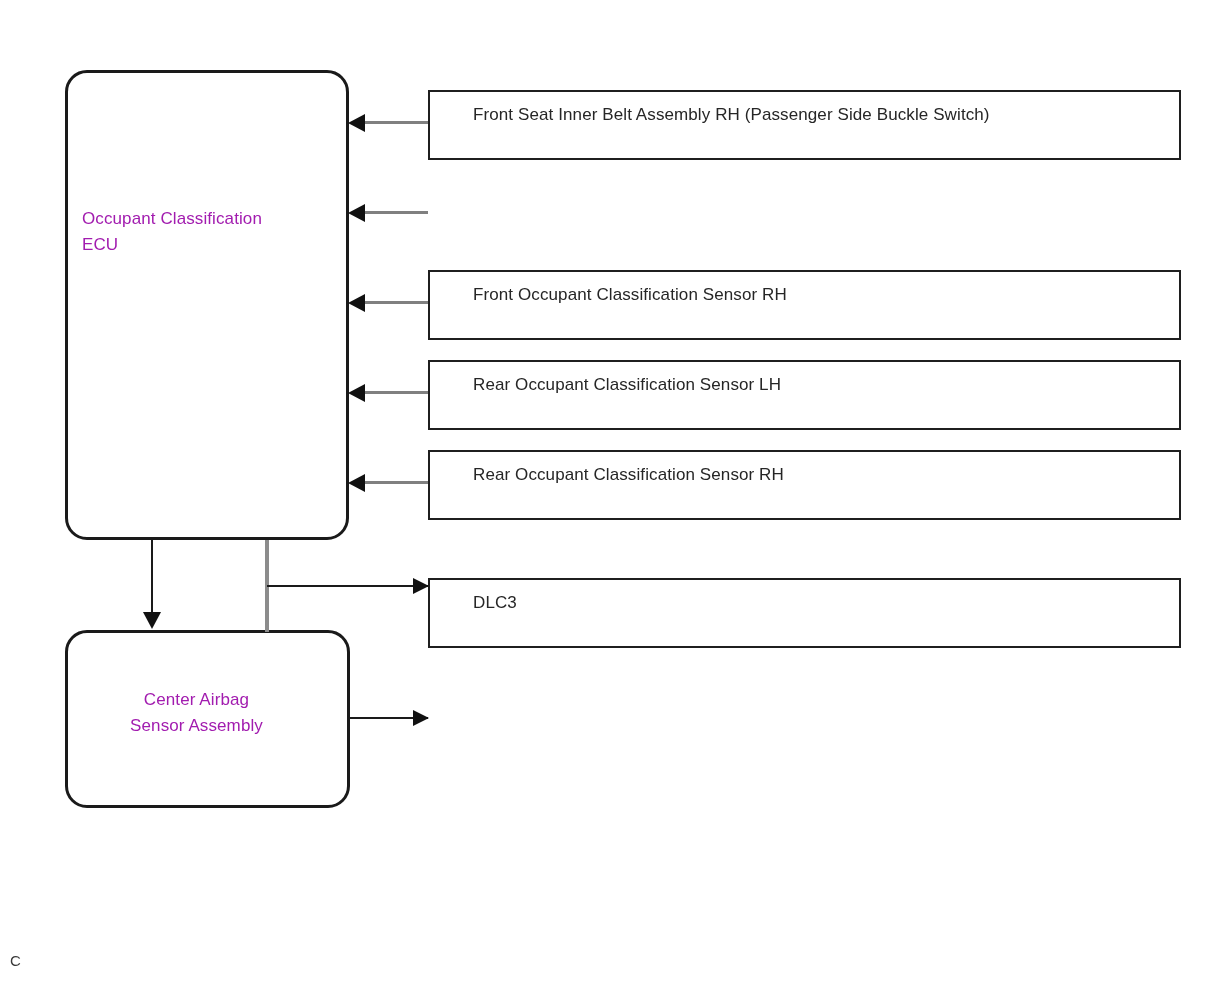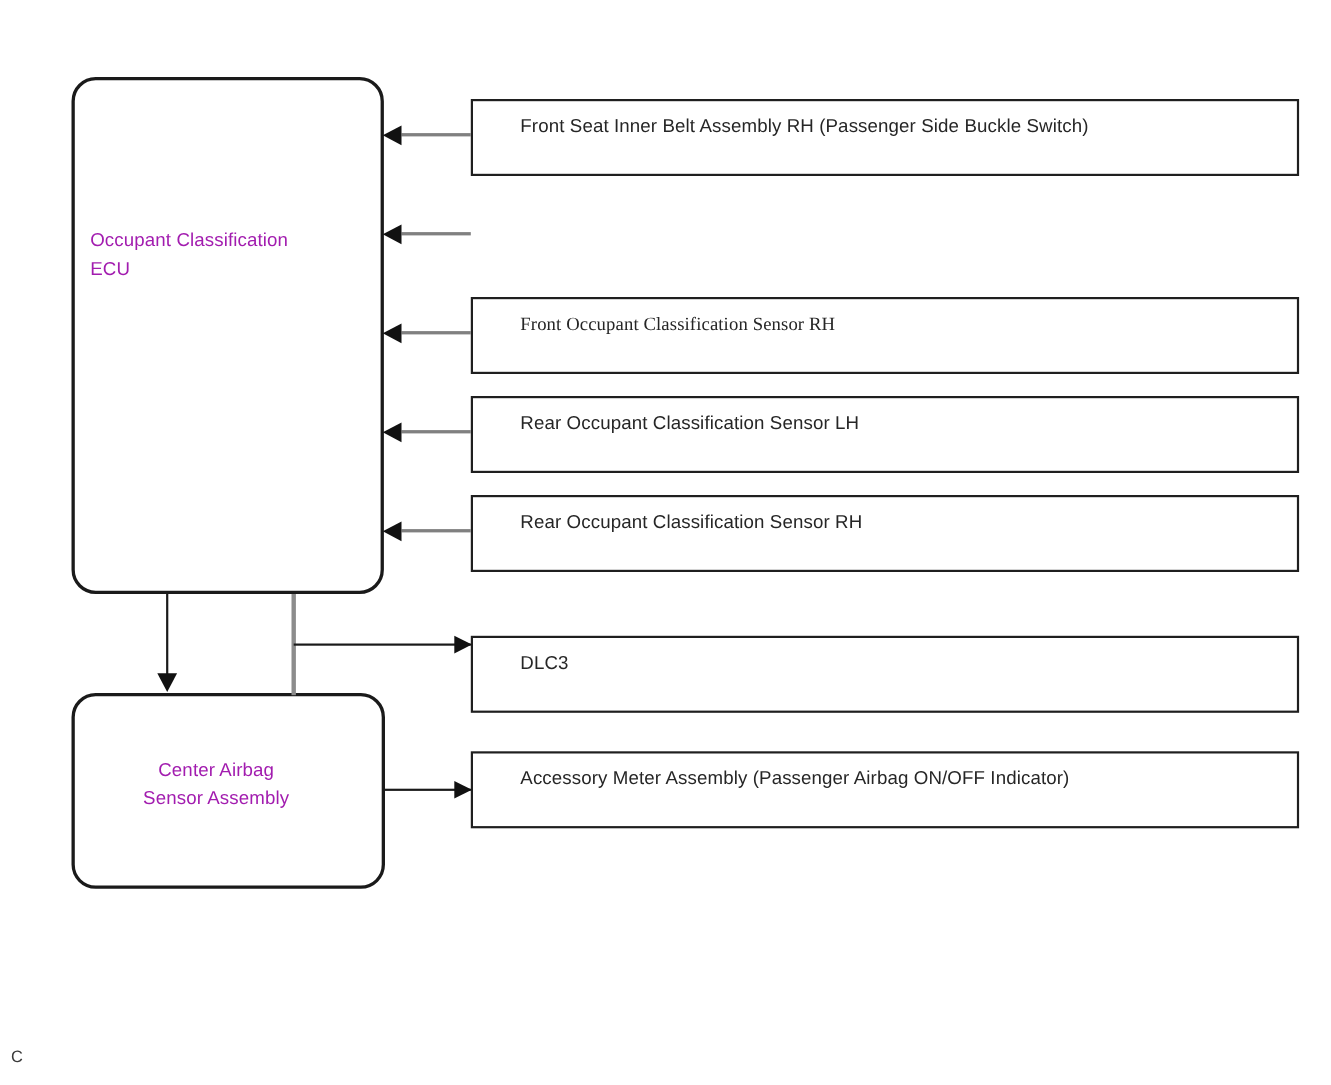"Front Occupant Classification Sensor RH" div.component-box { font-family: Liberation Serif, serif -> none }
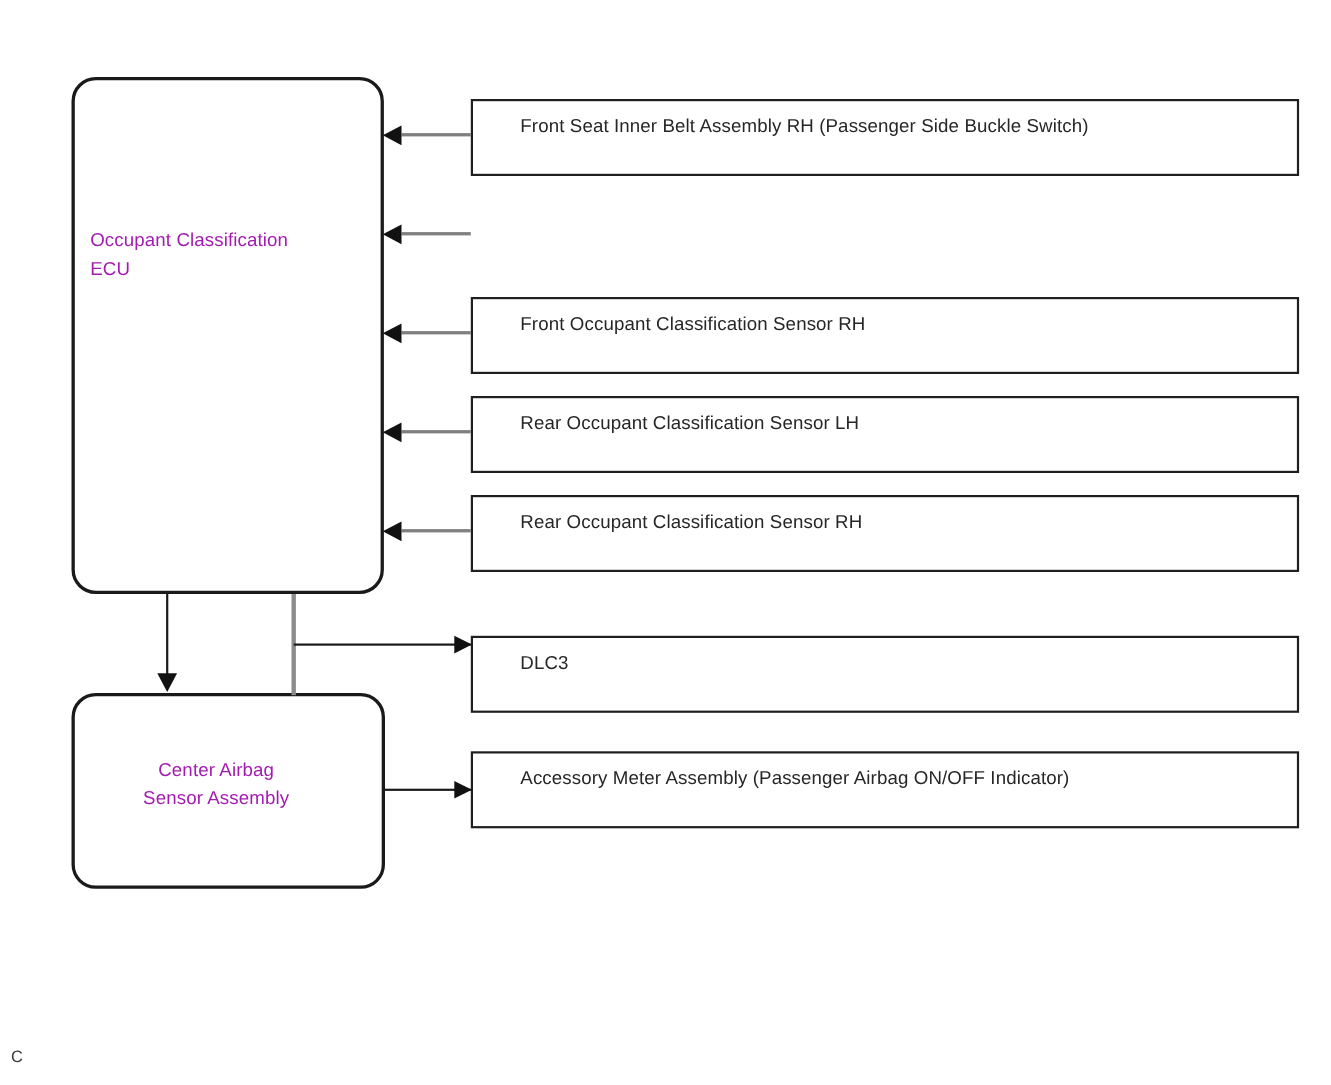"Accessory Meter Assembly (Passenger" div.component-box { html: <div> <span>Accessory Meter Assembly (Passenger Airbag ON/OFF Indicator)</span> </div> -> none }
